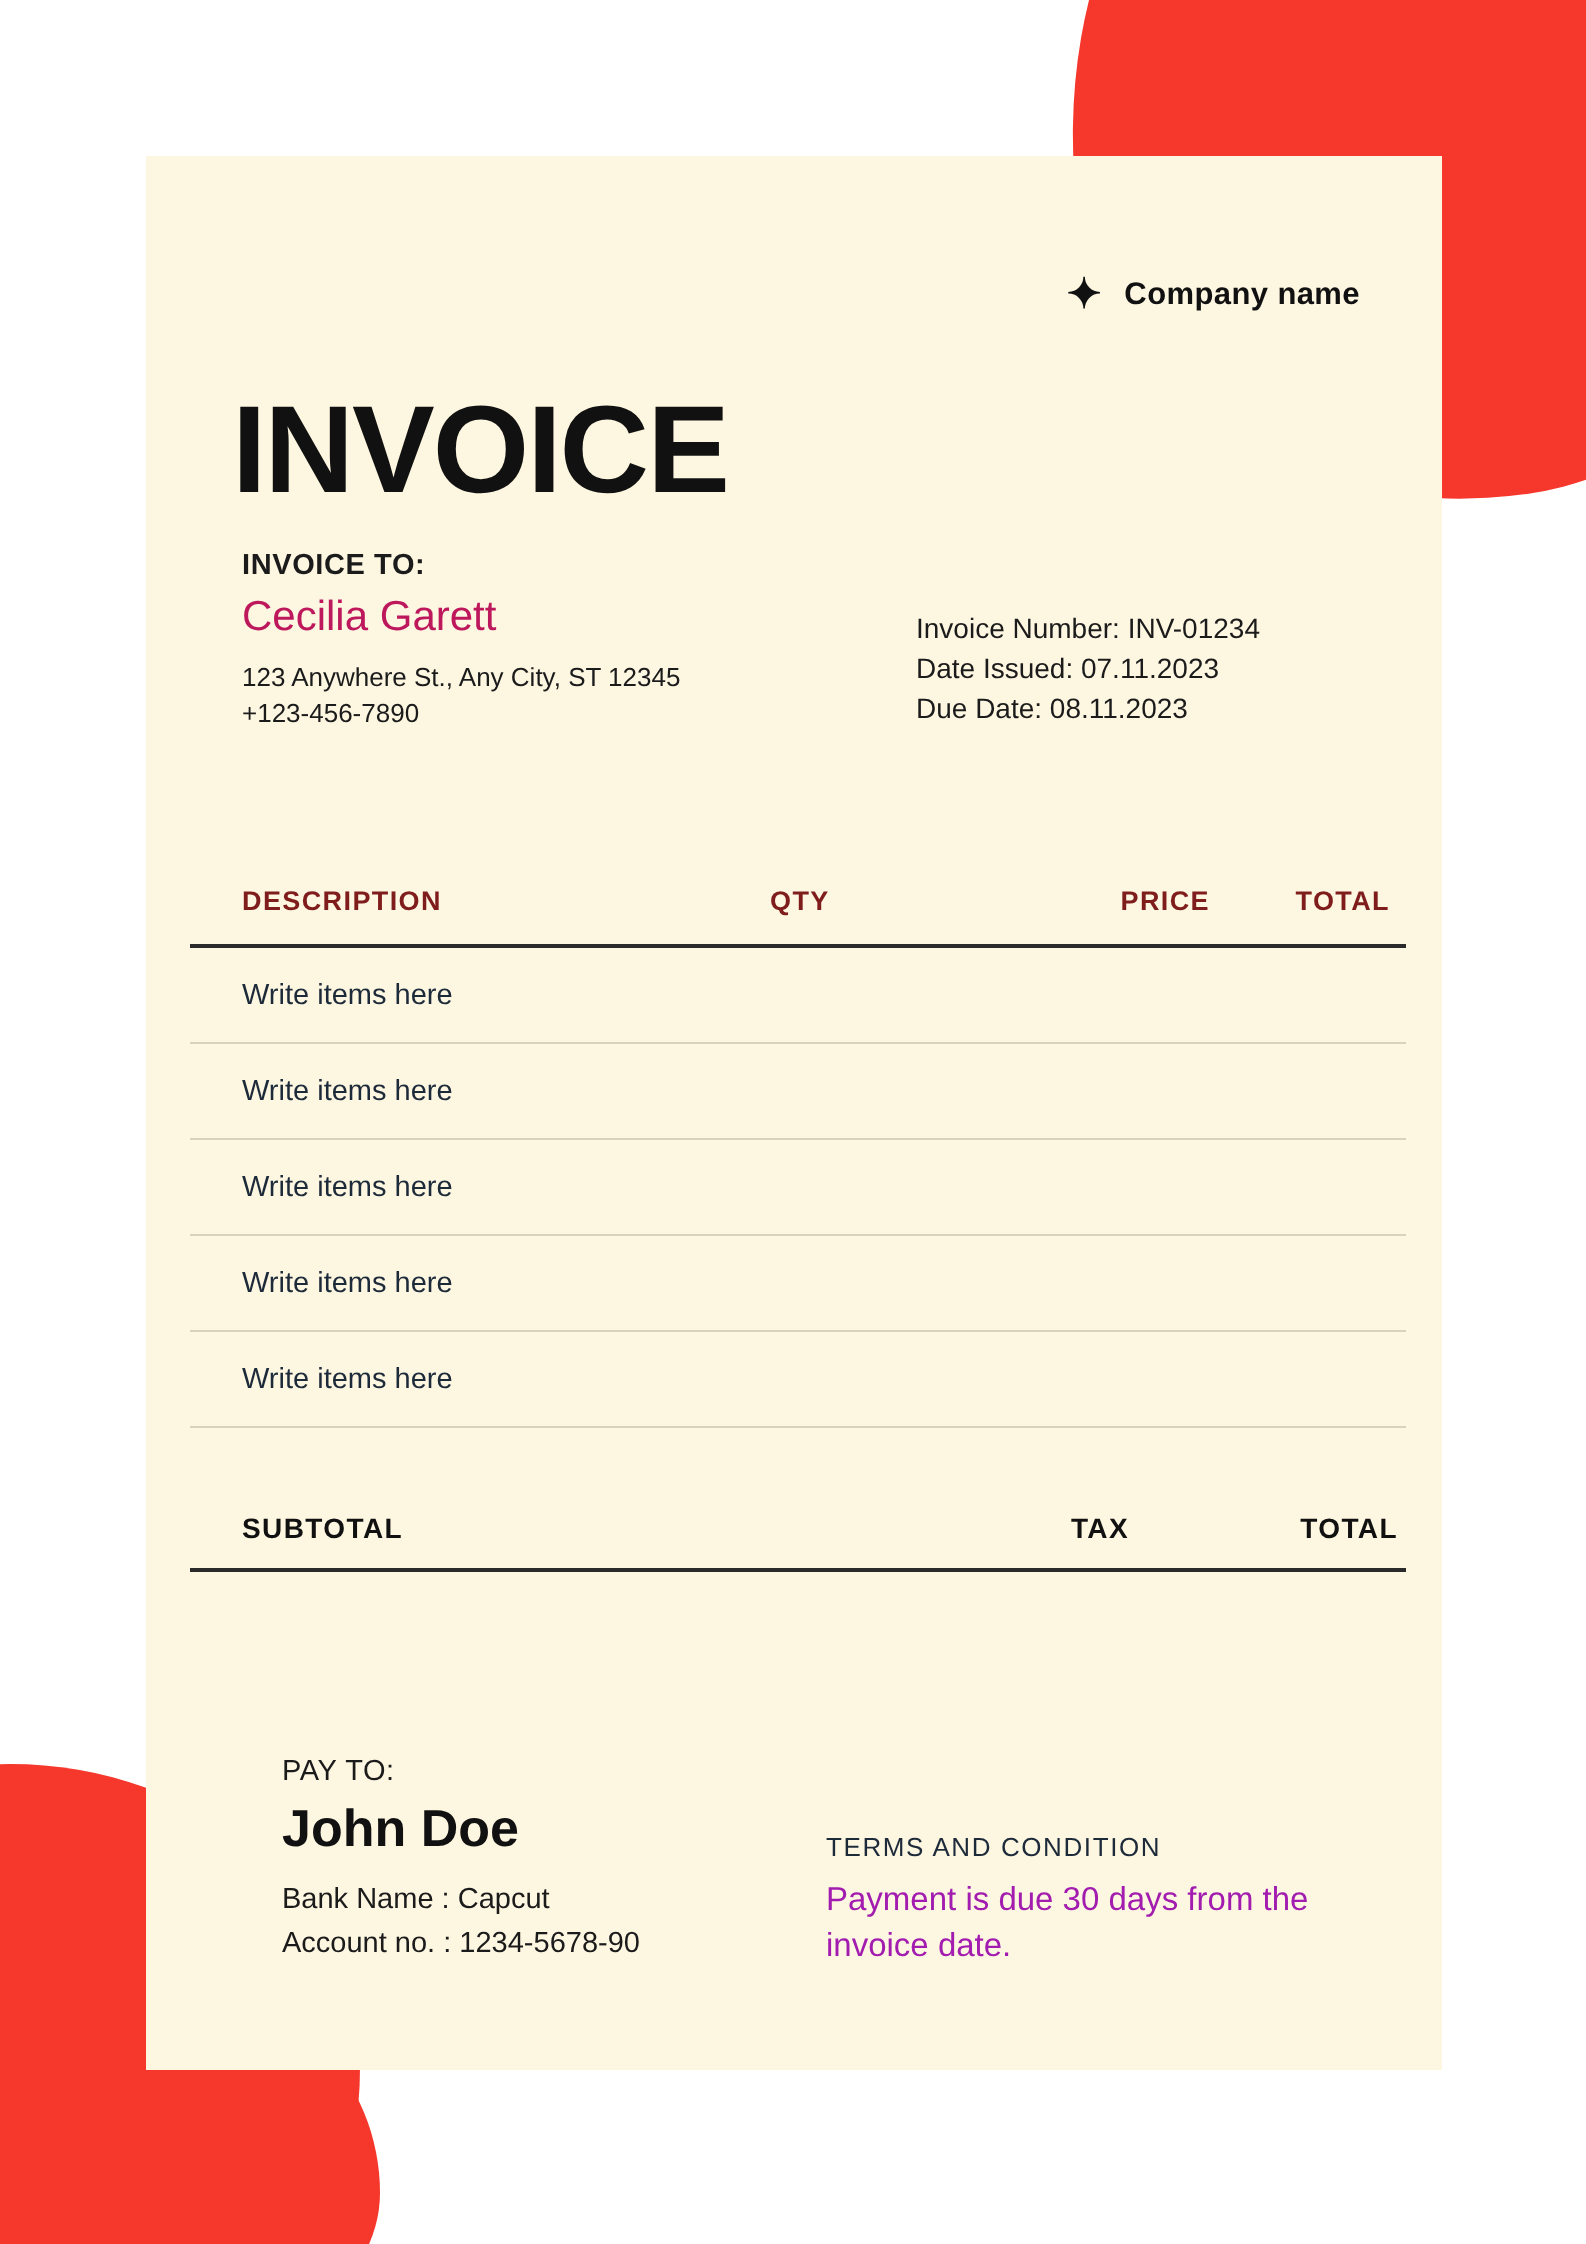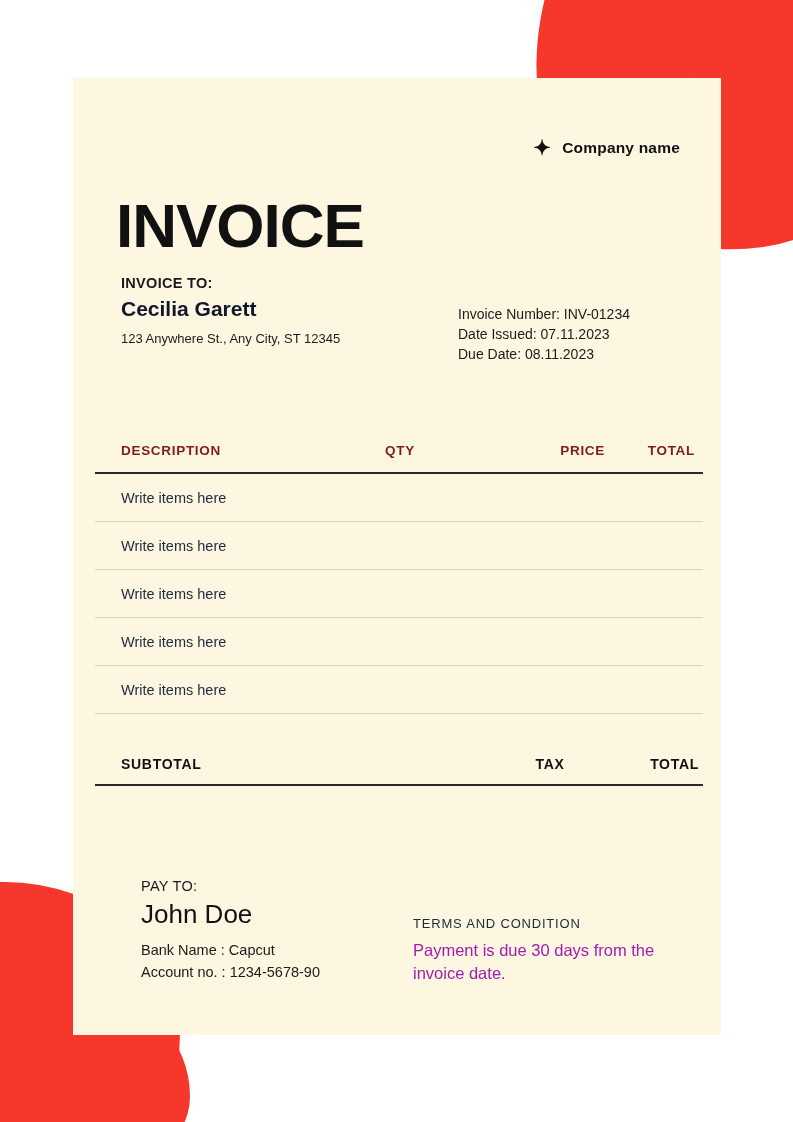"Cecilia Garett" .bill-name { color: #0f172a -> #be185d; font-weight: bold -> normal }
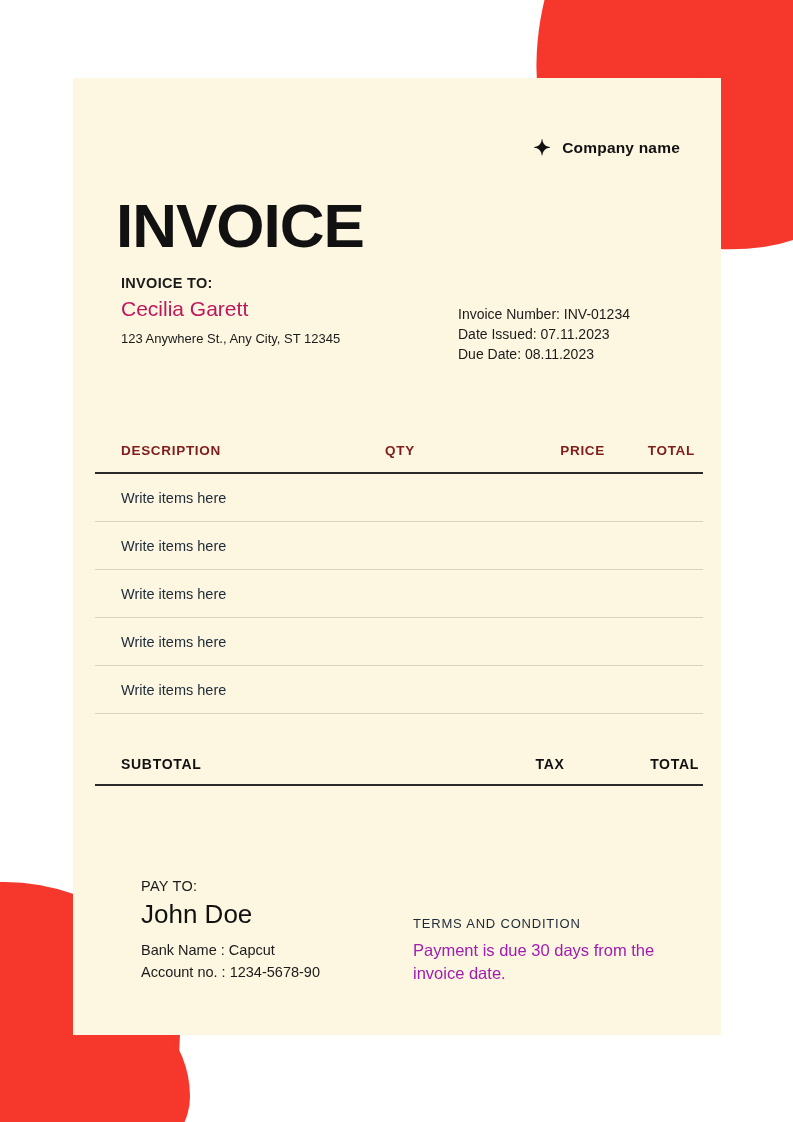"+123-456-7890" div.bill-line { html: none -> <div>+123-456-7890</div> }
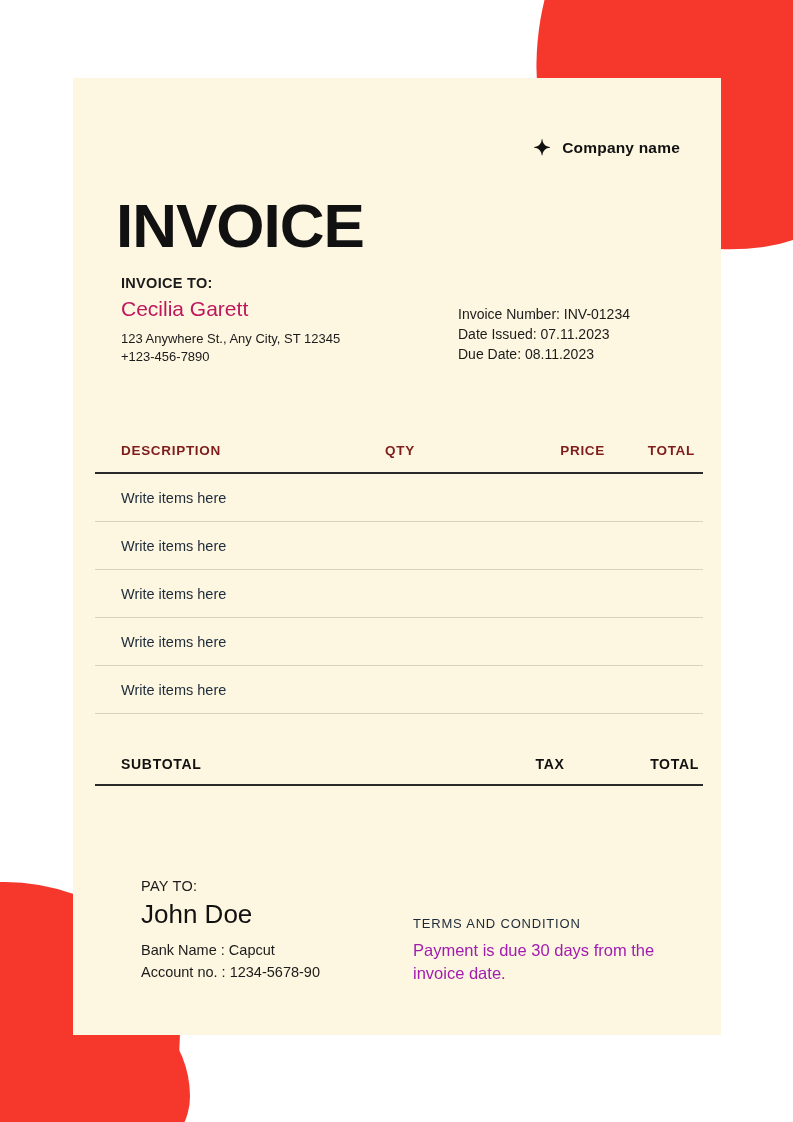"John Doe" .pay-name { font-weight: normal -> bold }
